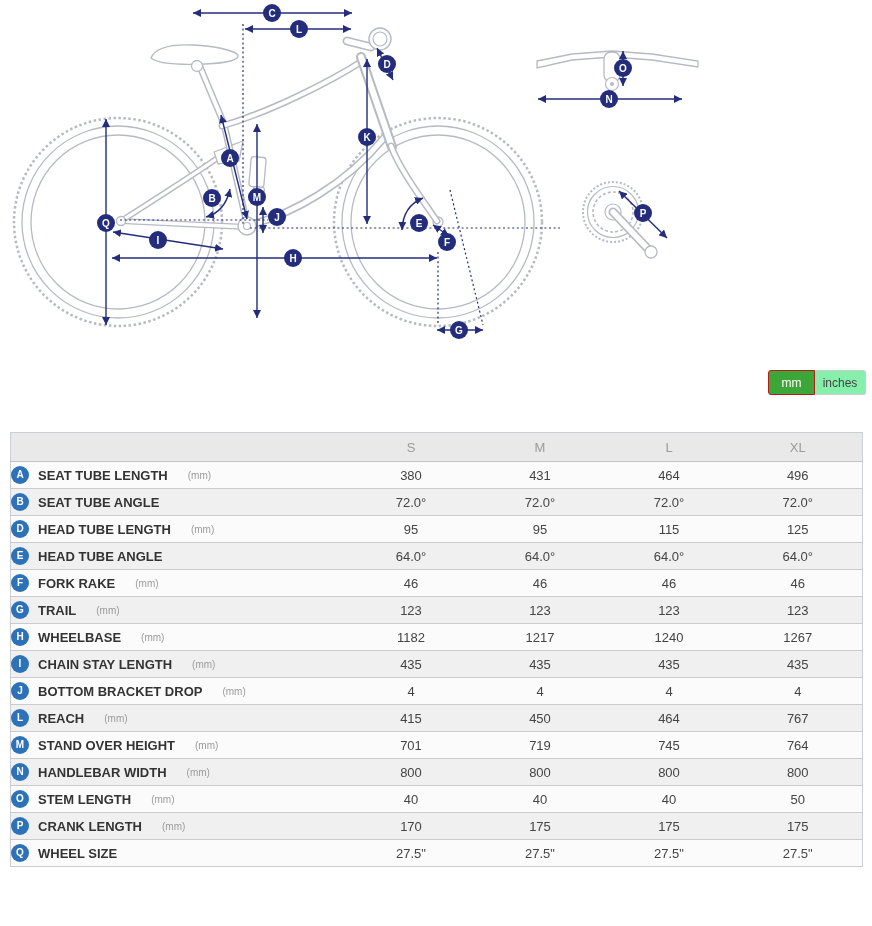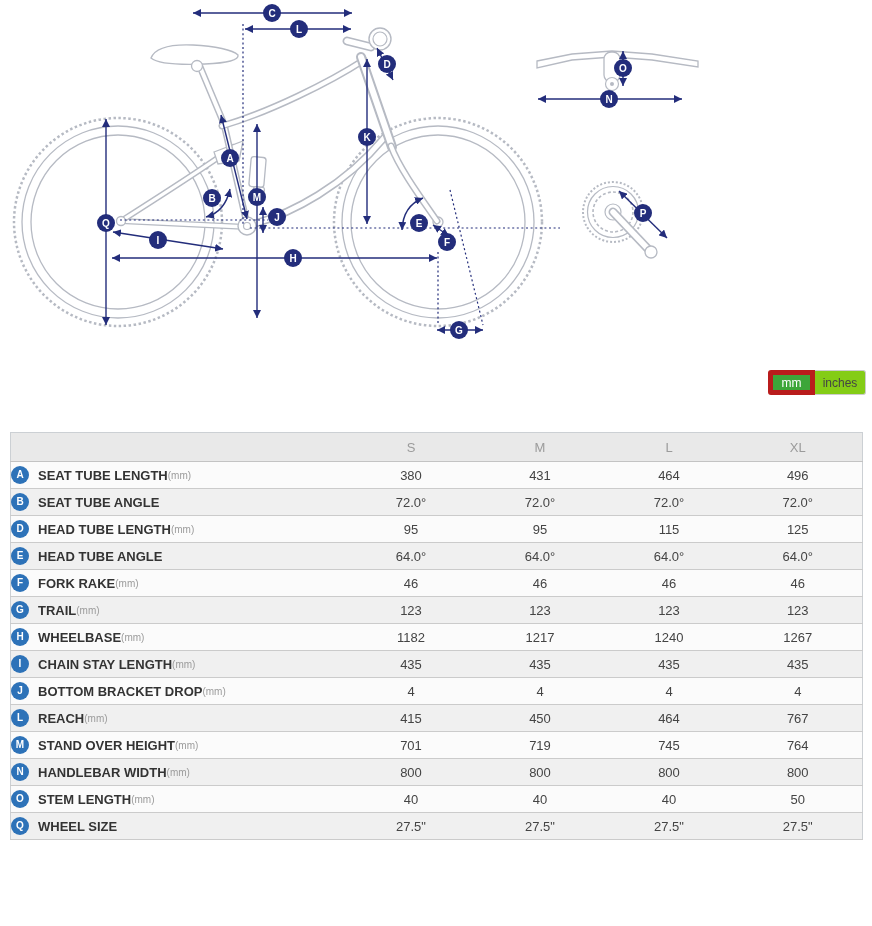"mm" .unit-btn.active { border: 5px solid #b91c1c -> 1px solid #b91c1c }
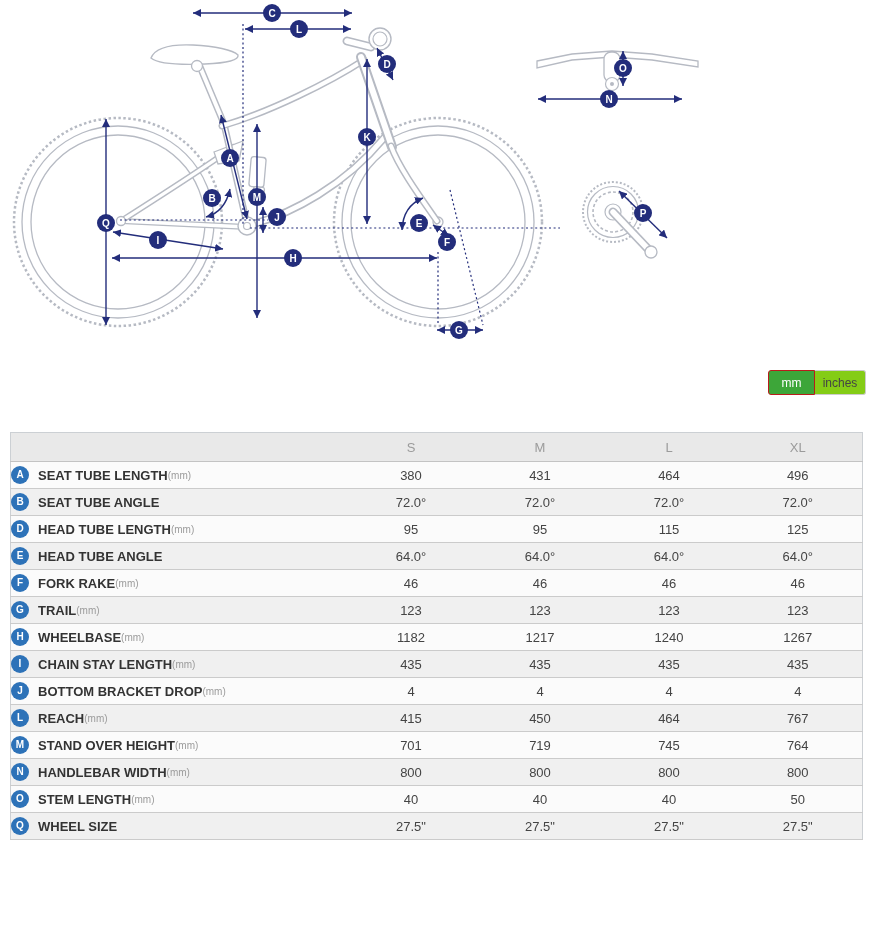"inches" .unit-btn.inactive { background: #84cc16 -> #86efac }
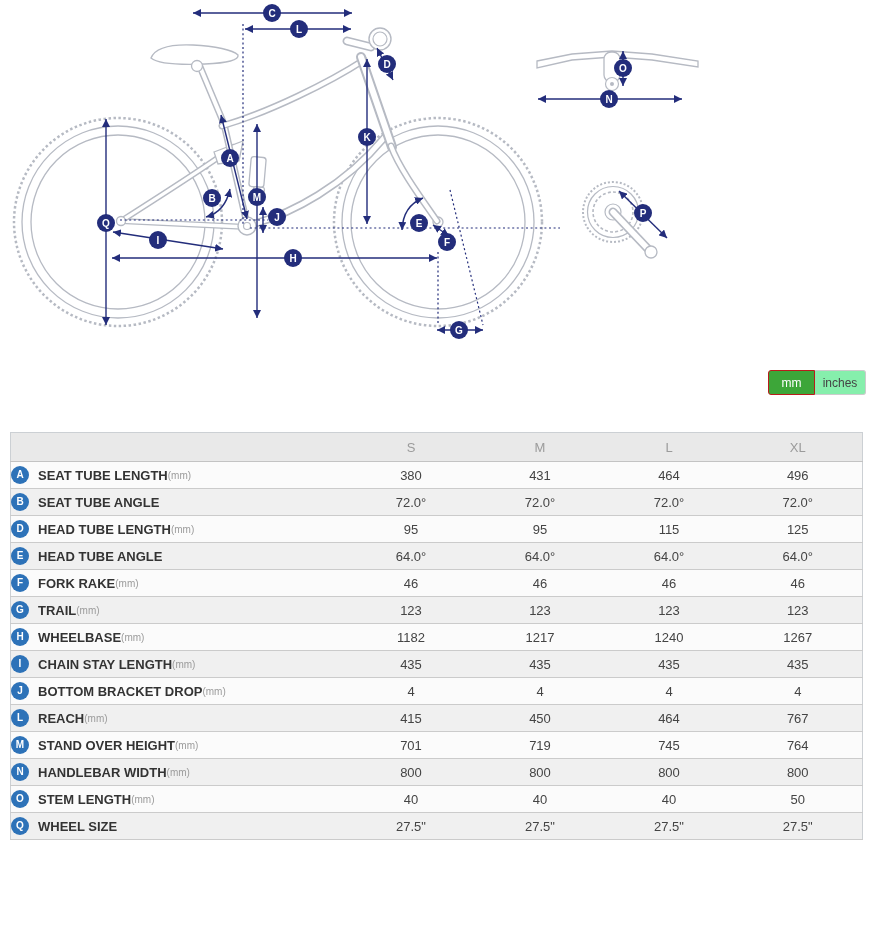"(mm)" .row-unit { margin-left: 0 -> 20px }
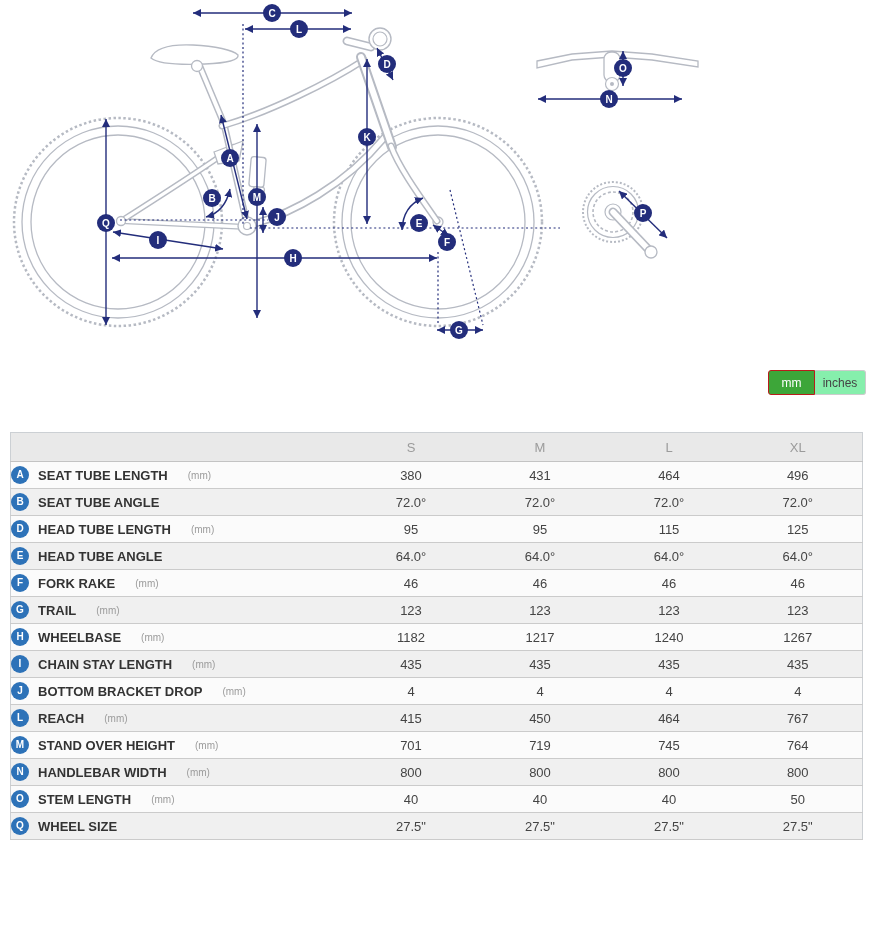"P CRANK LENGTH (mm)" tr { html: none -> <tr> <td><span>P</span><span>CRANK LENGTH</span><span>(mm)</span></td> <td>170</td> <td>175</td> <td>175</td> <td>175</td> </tr> }
